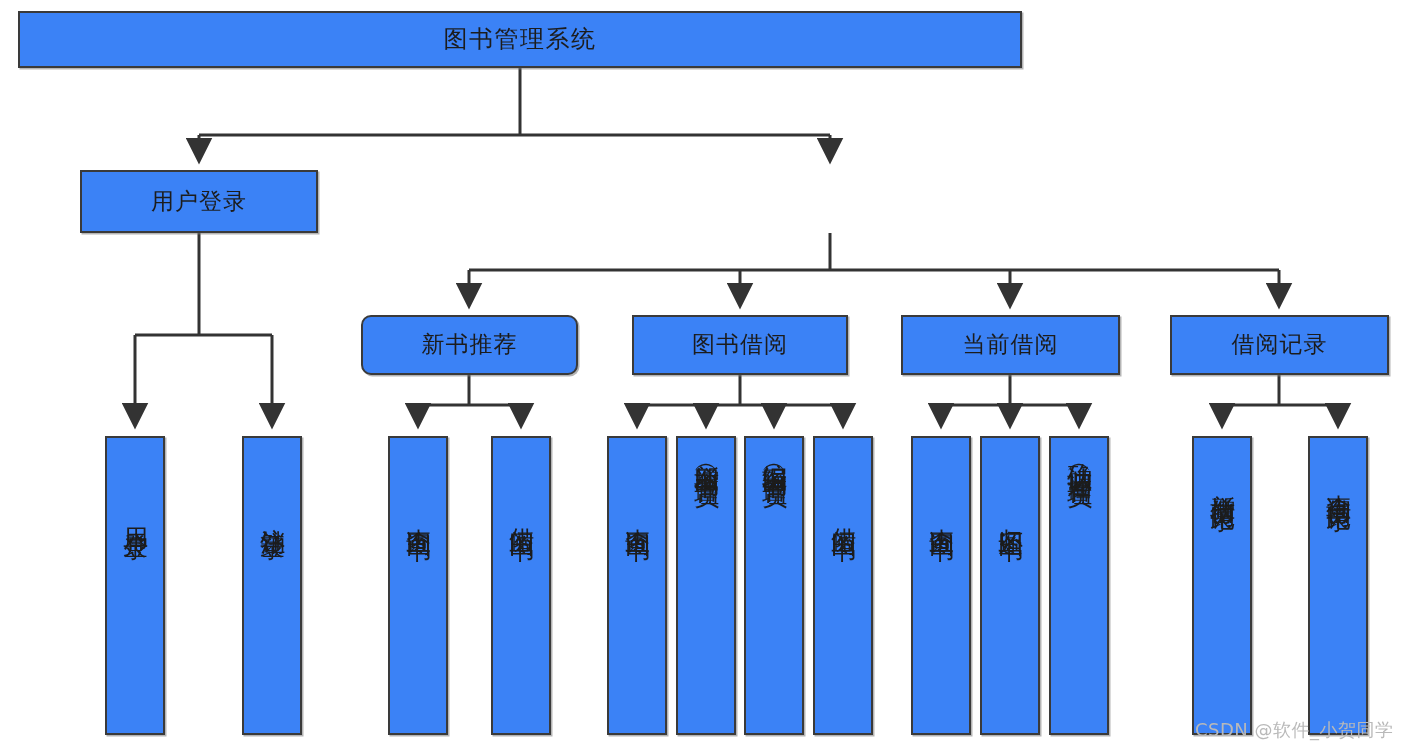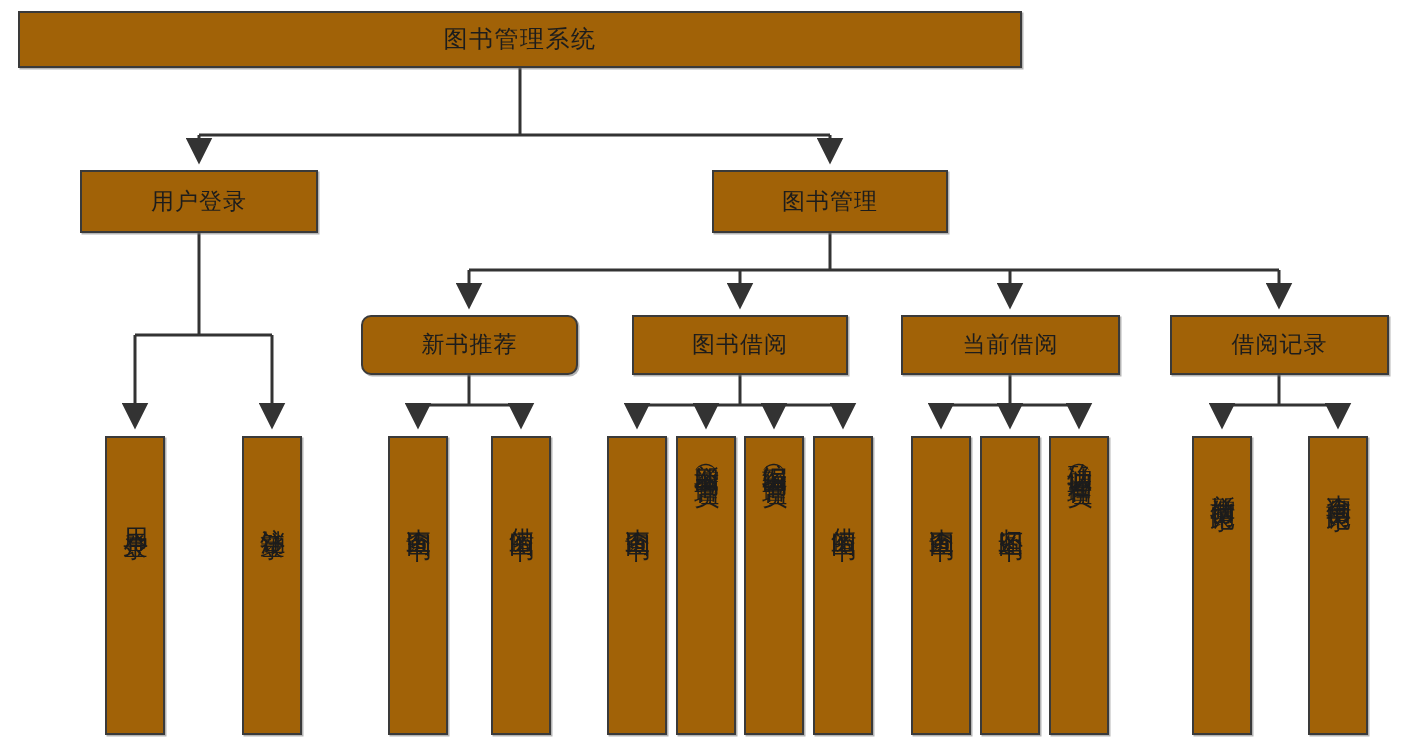"图书管理系统" .node { background: #a16207 -> #3b82f6 }
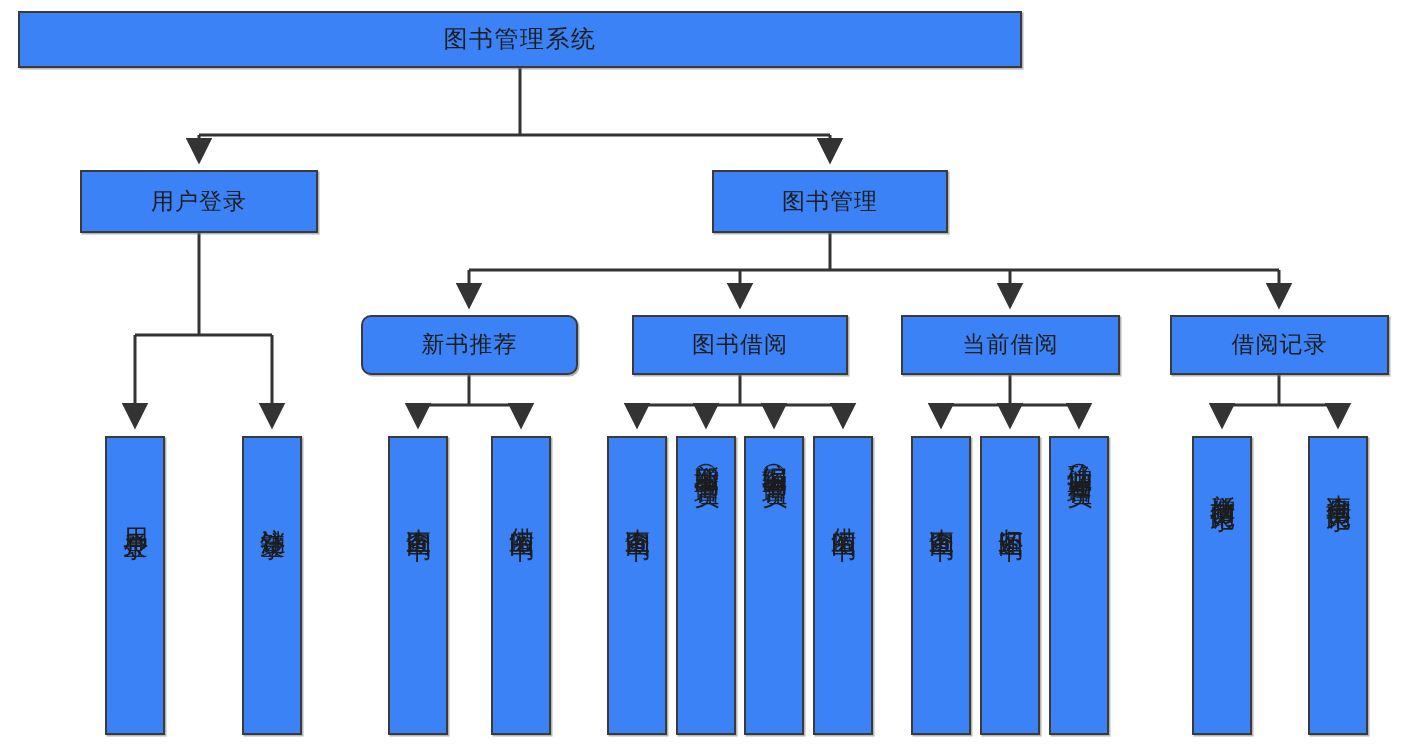"图书管理" div.node { html: <div> <span>图书管理</span> </div> -> none }
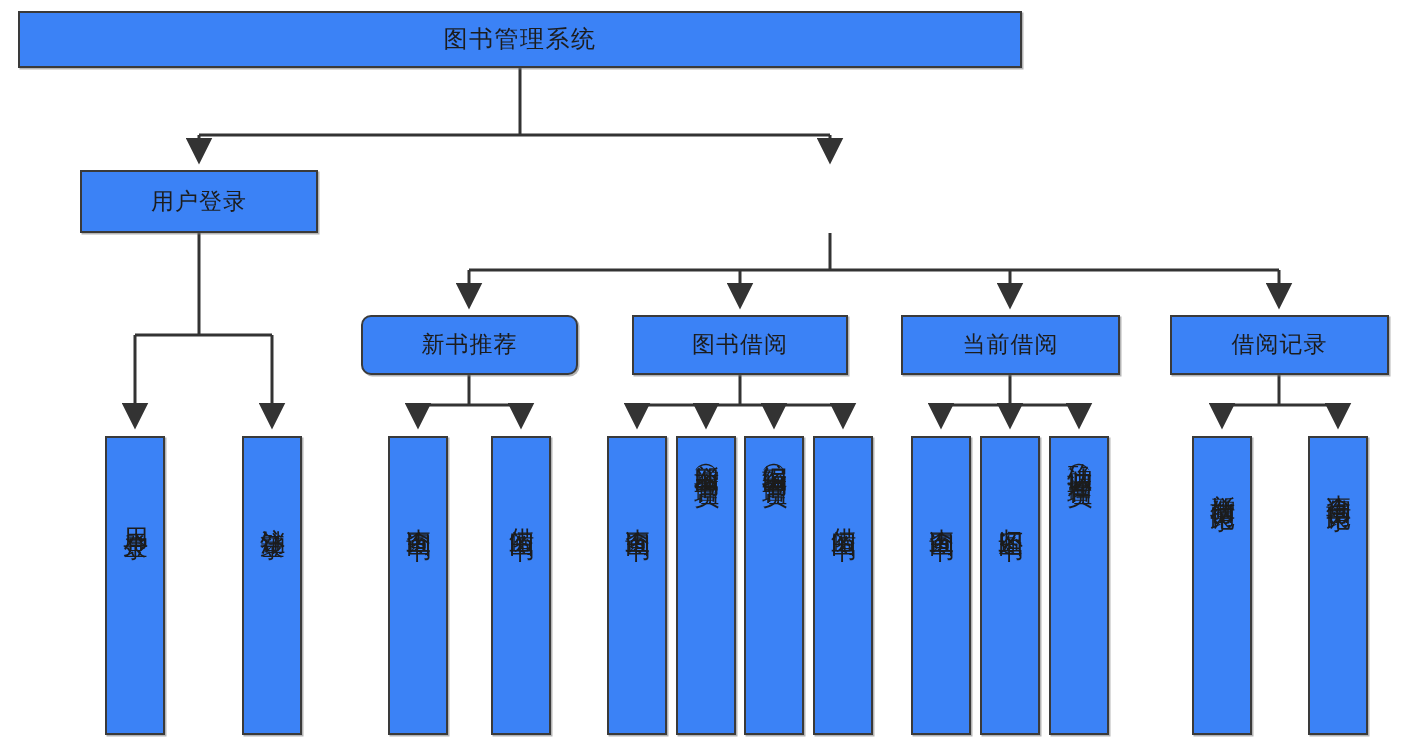"CSDN @软件_小贺同学" div.watermark { html: none -> <div>CSDN @软件_小贺同学</div> }
